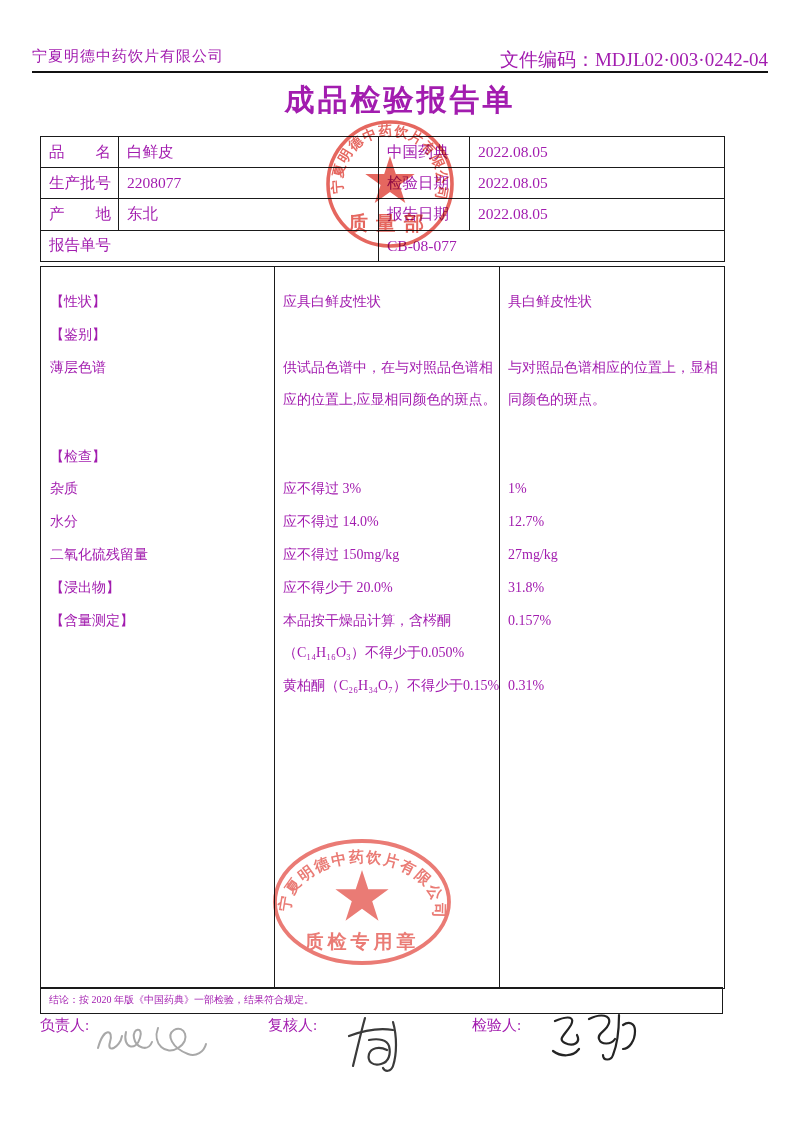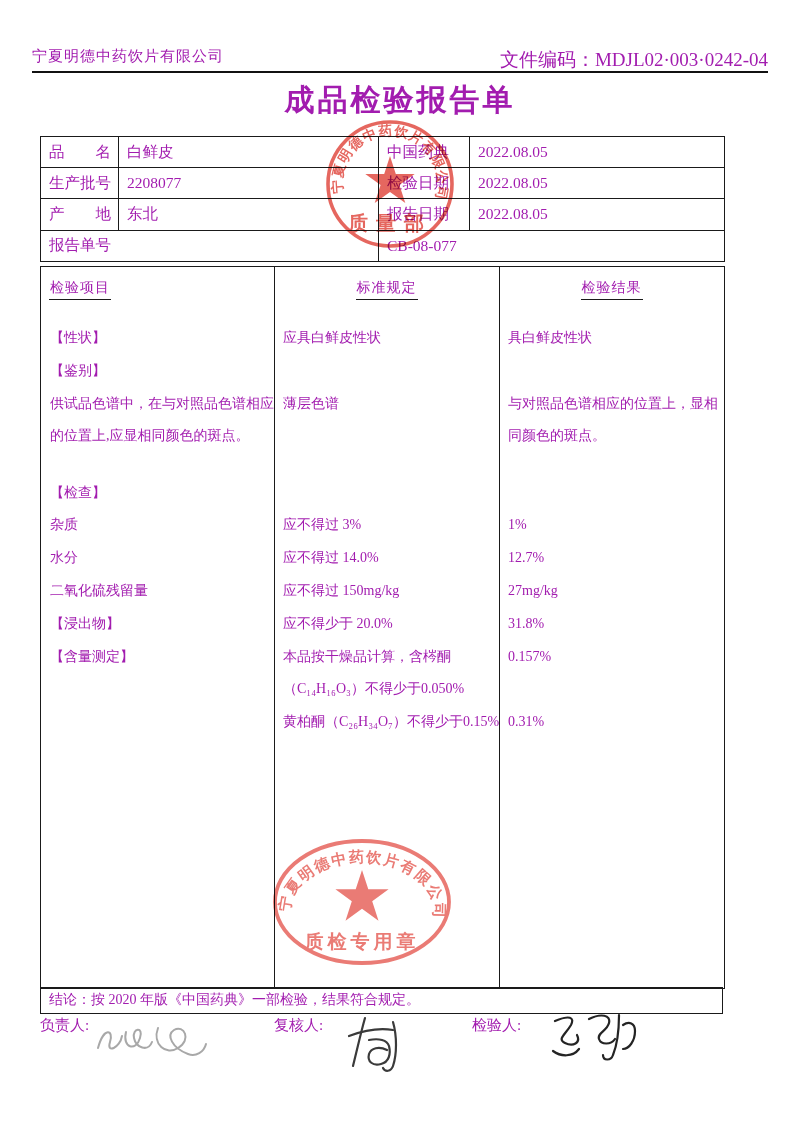"检验项目" div.t2-head { html: <div> <div> <span>检验项目</span> </div> <div> <span>标准规定</span> </div> <div> <span>检验结果</span> </div> </div> -> none }
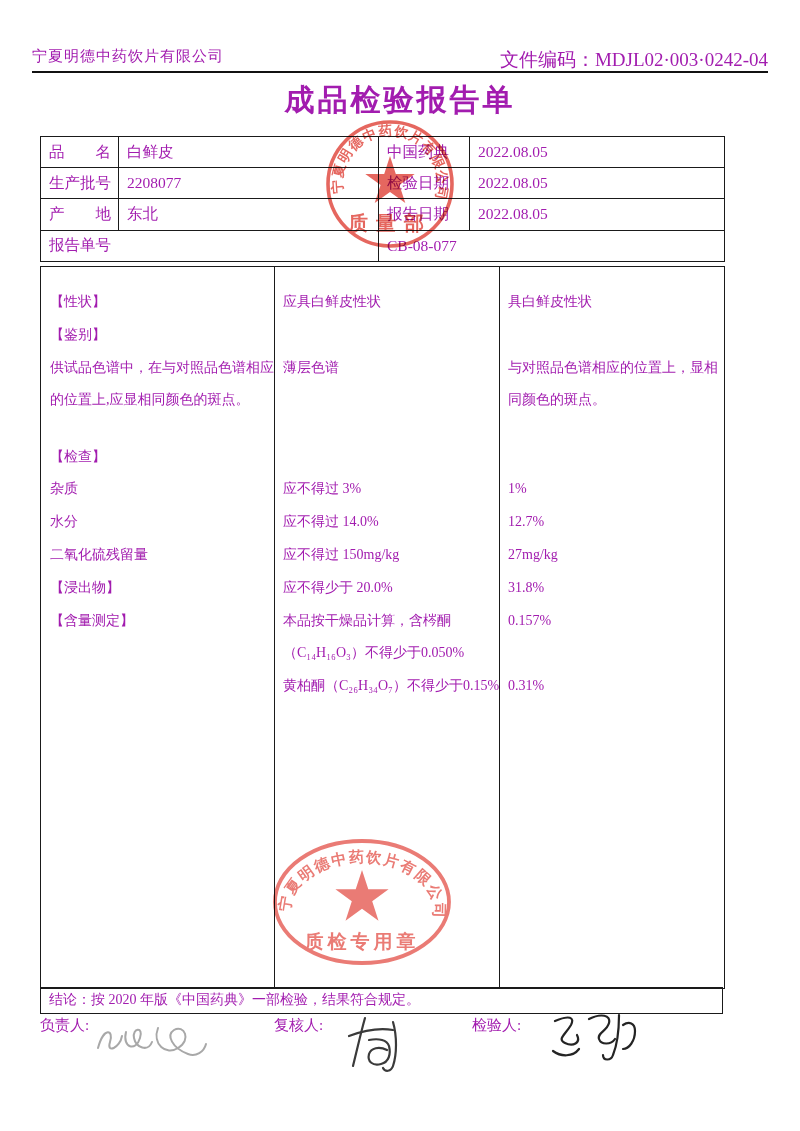"供试品色谱中，在与对照品色谱相应的位置上,应显相同颜色的斑点。" div { order: before "薄层色谱" -> after "薄层色谱" }
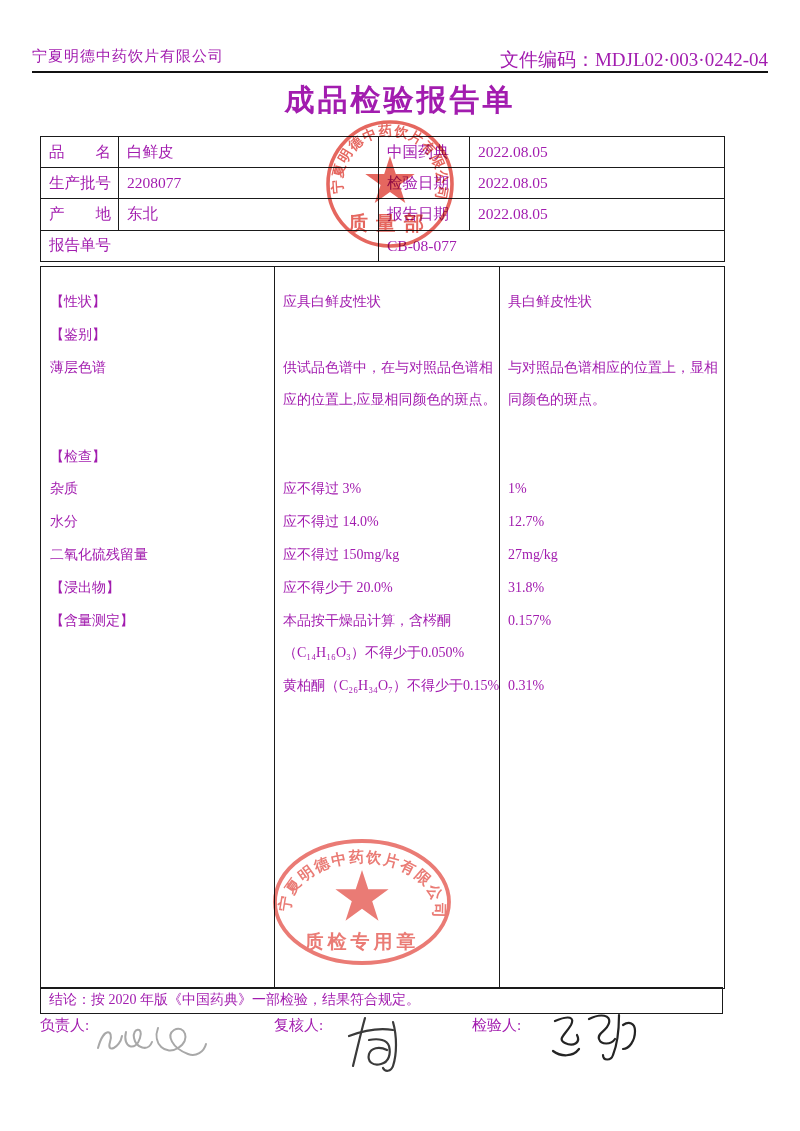"结论：按 2020 年版《中国药典》一部检验，结果符合规定。" .conclusion { font-size: 14px -> 10px }
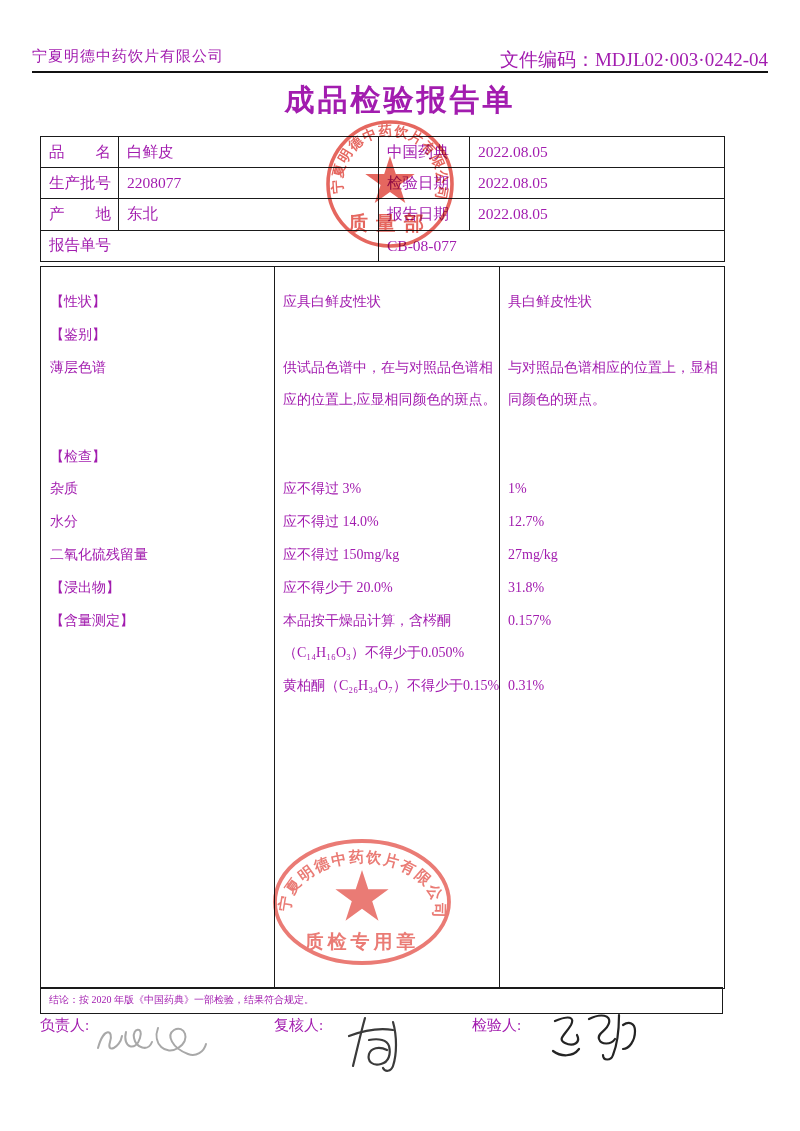"复核人:" .lab2 { margin-left: 6px -> none }
